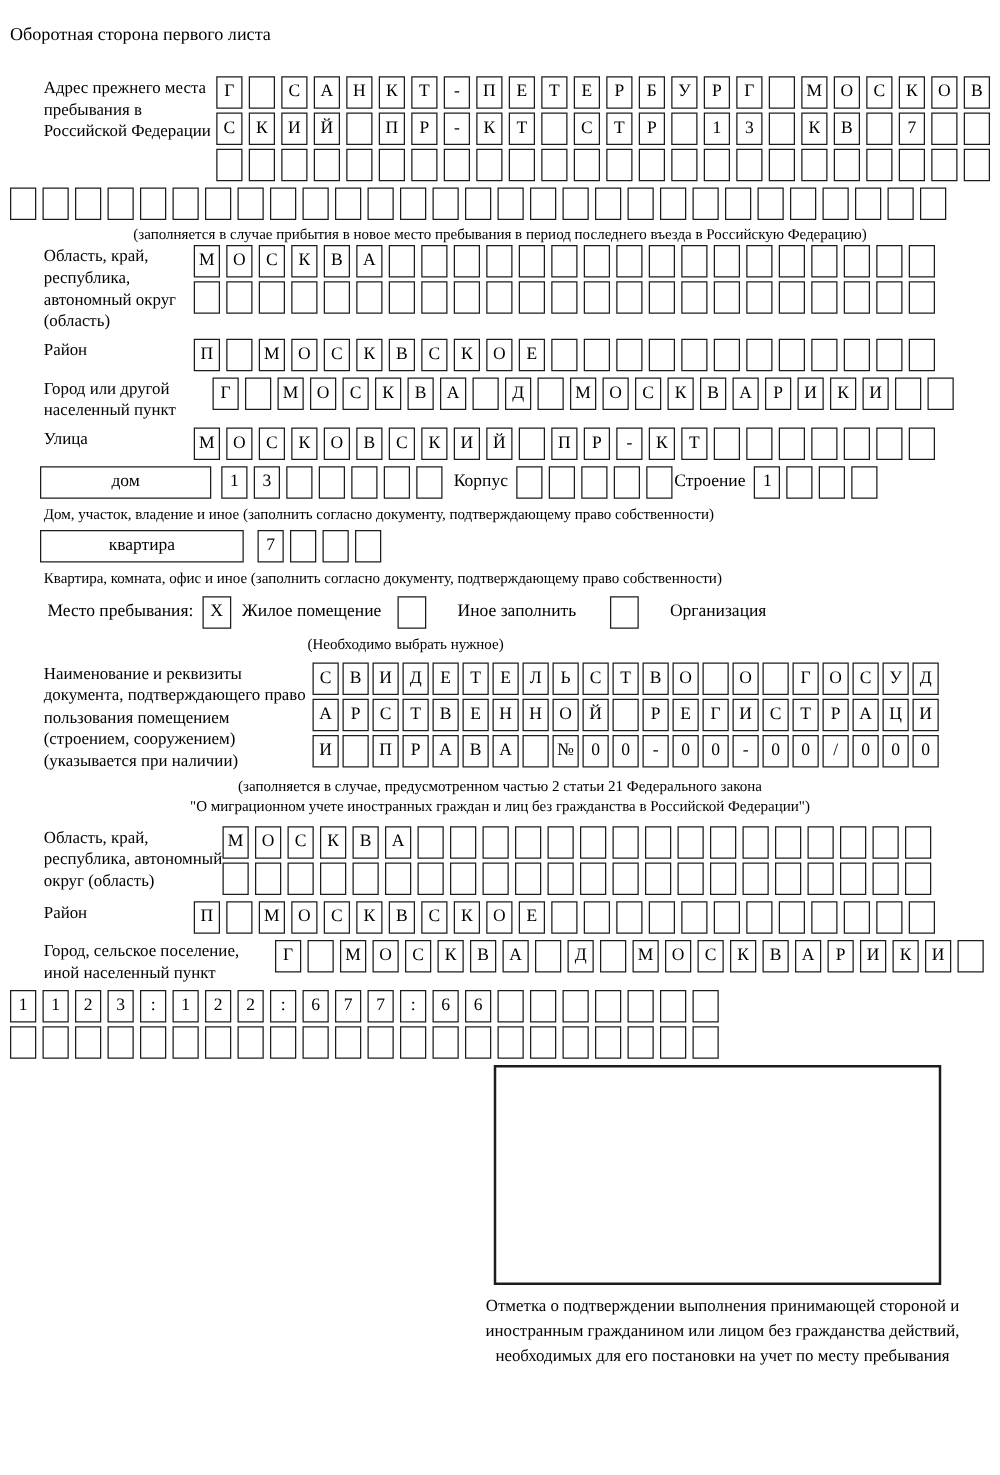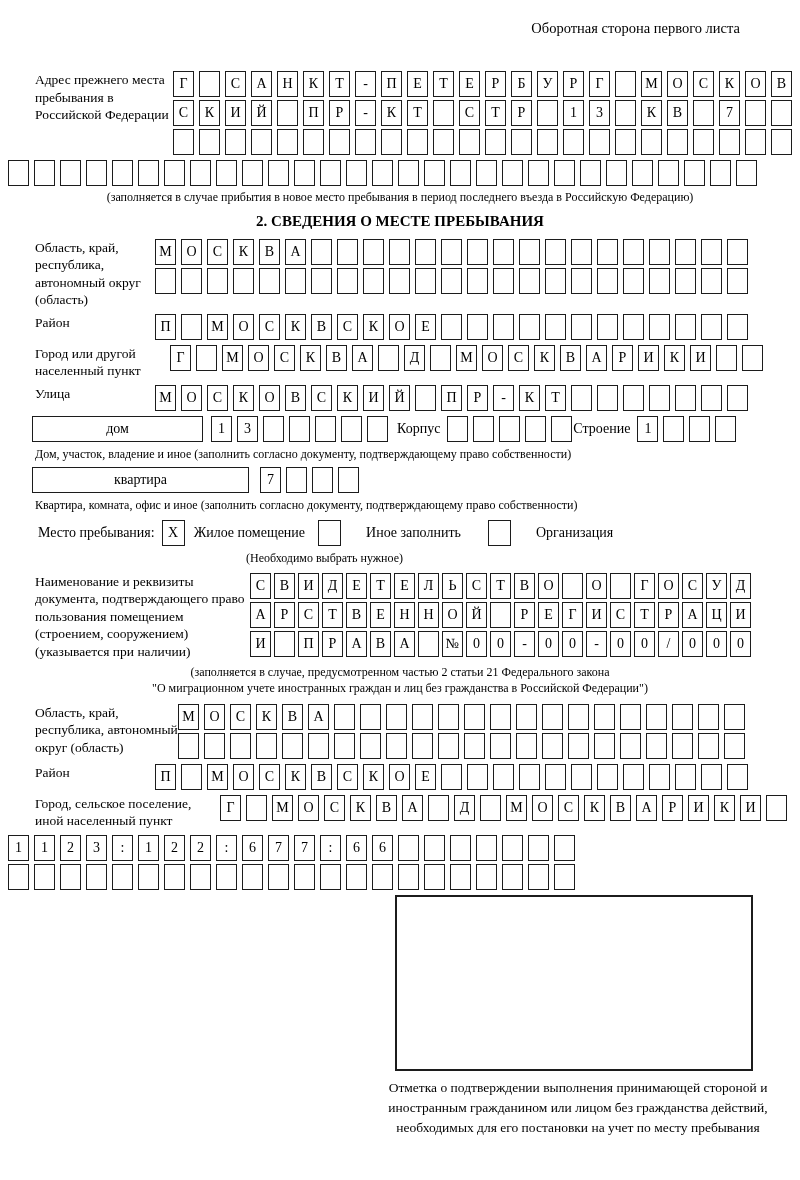"Оборотная сторона первого листа" .hdr { margin-bottom: 34px -> 24px; text-align: right -> left }
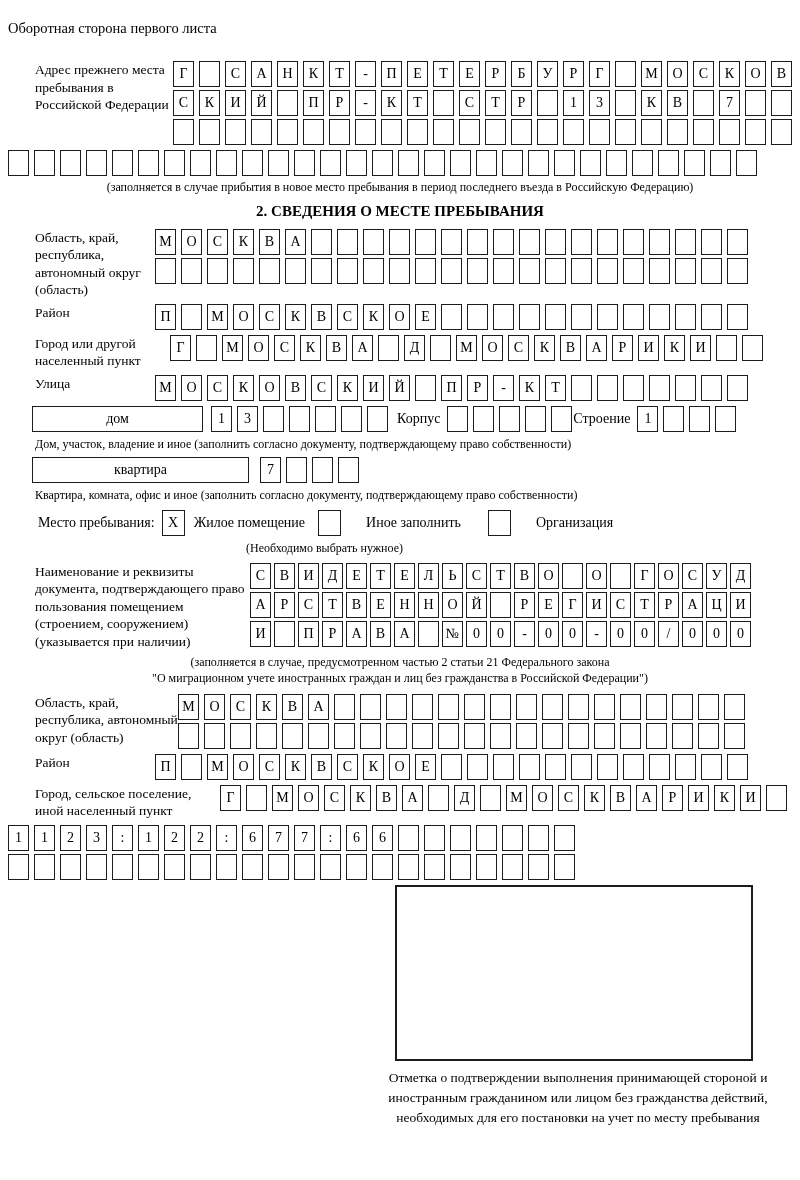"2. СВЕДЕНИЯ О МЕСТЕ ПРЕБЫВАНИЯ" div.heading { html: <div>2. СВЕДЕНИЯ О МЕСТЕ ПРЕБЫВАНИЯ</div> -> none }
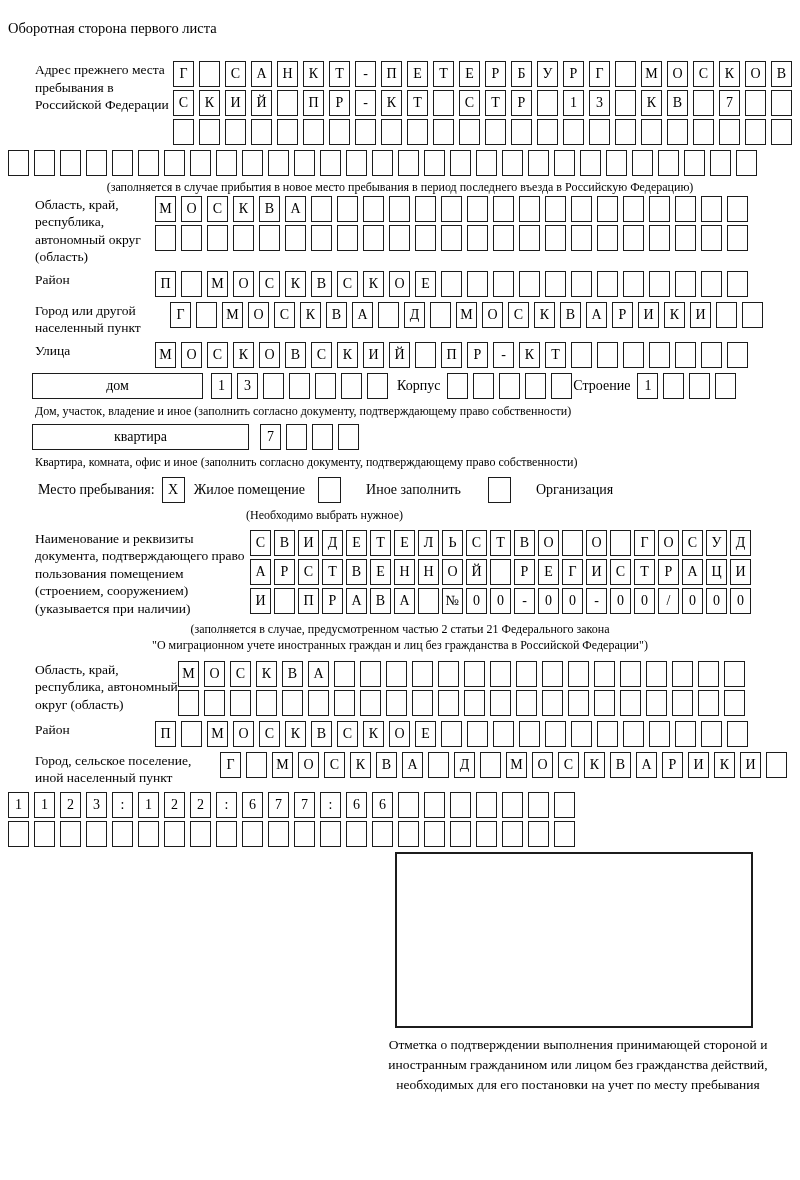"дом" div.boxlabel { width: 171px -> 137px }
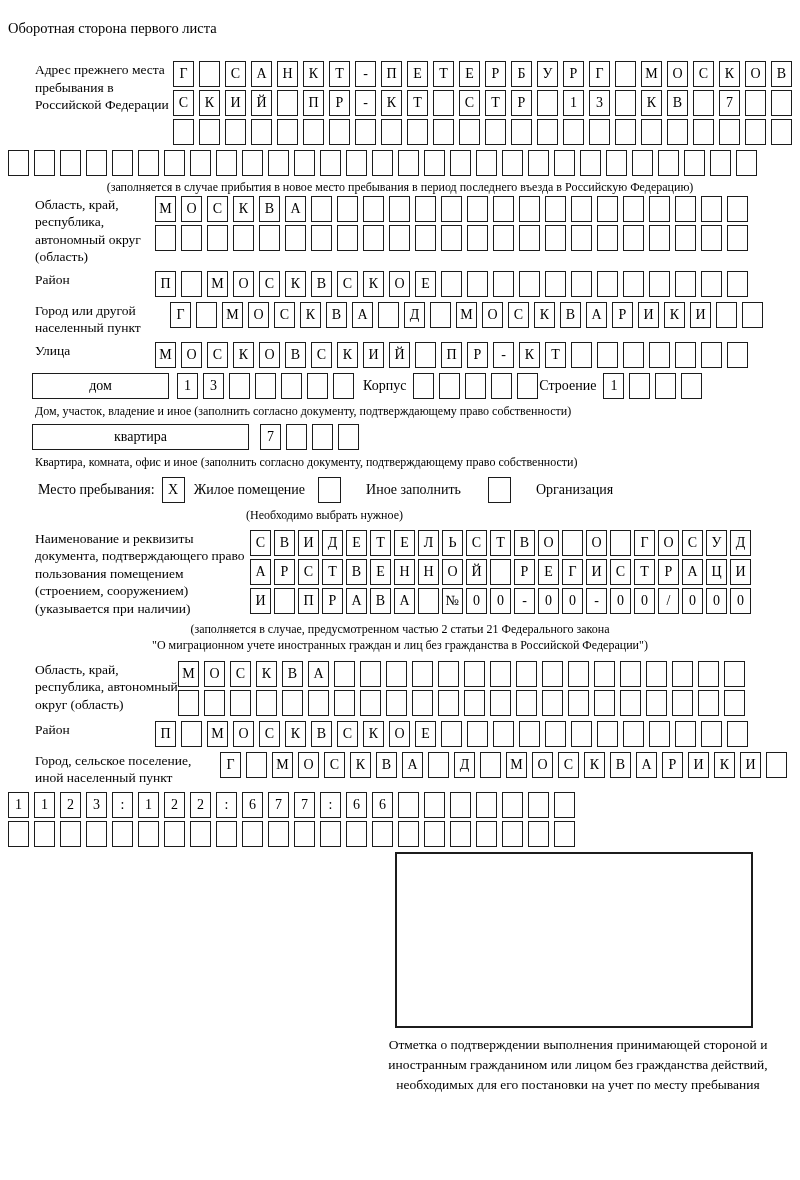"квартира" div.boxlabel { width: 217px -> 163px }
